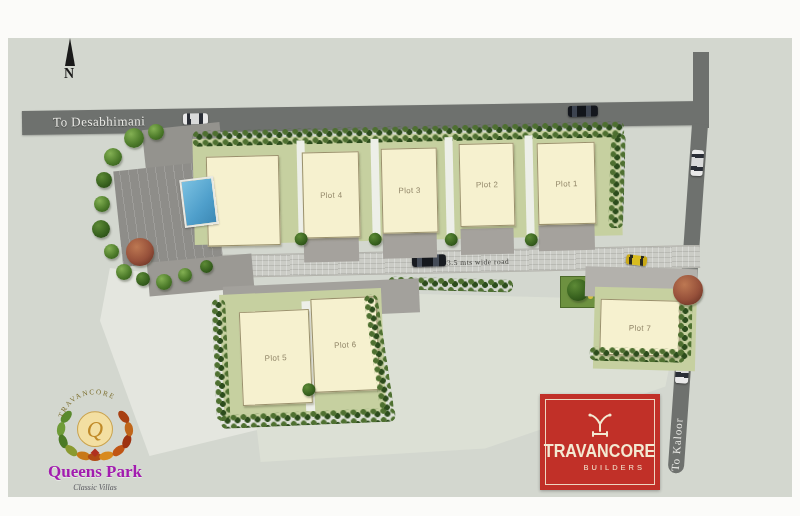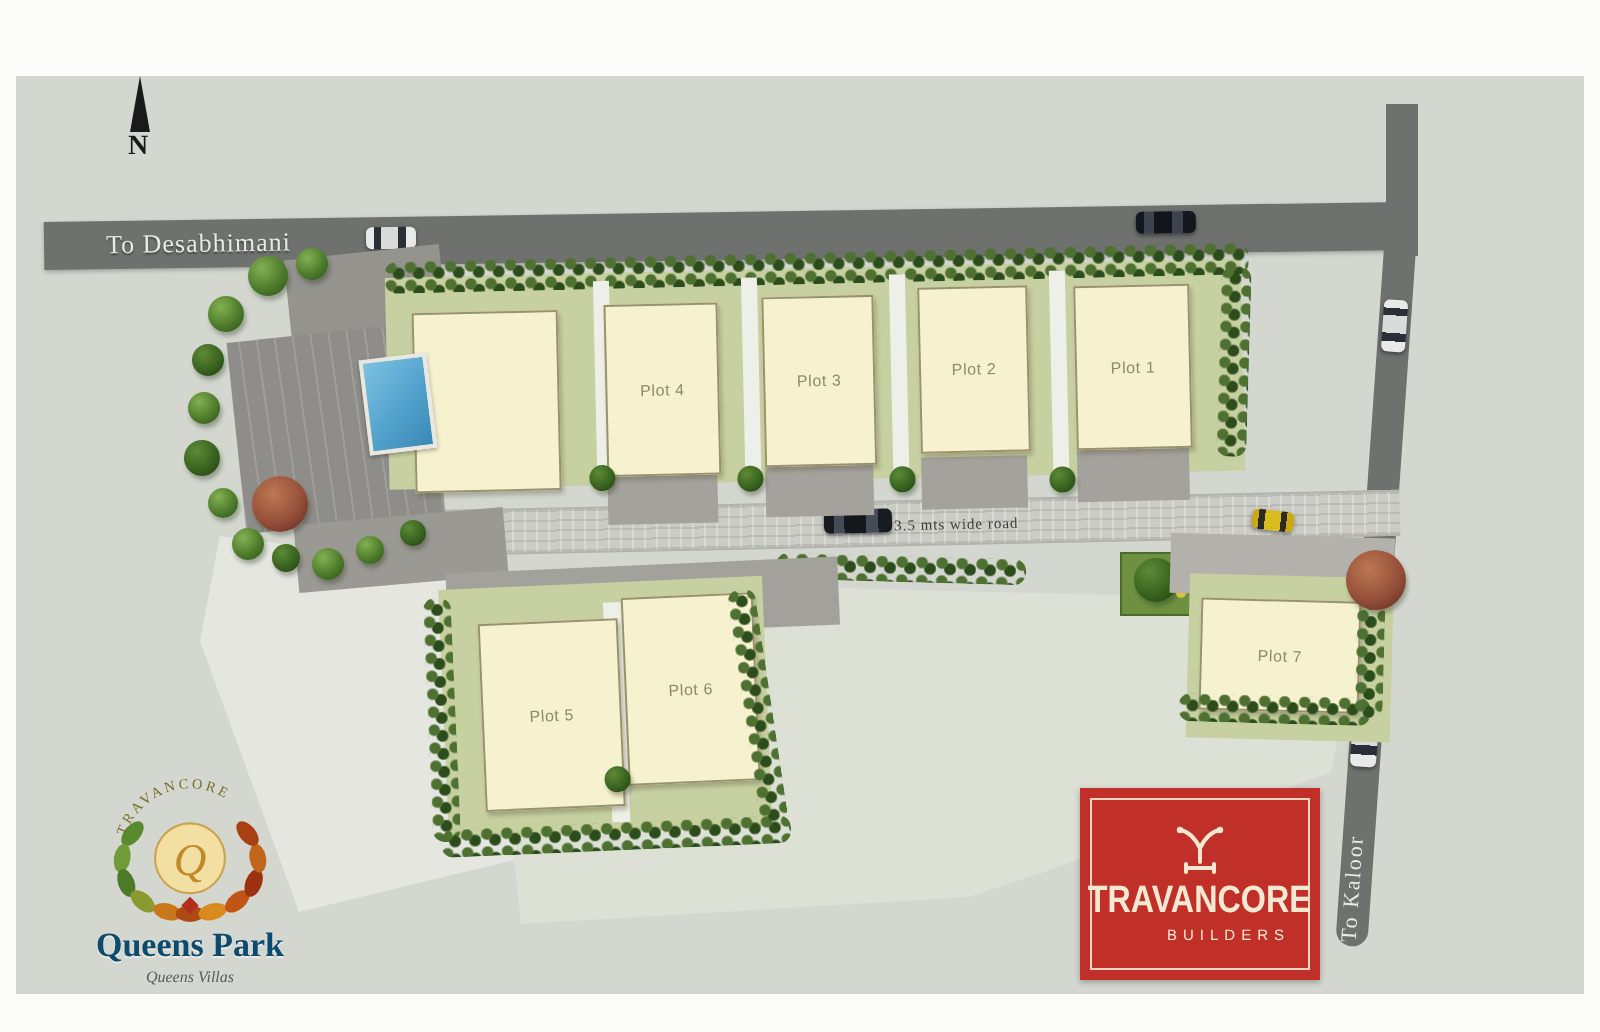"Queens Park" .qp-title { color: #0c4a6e -> #a21caf }
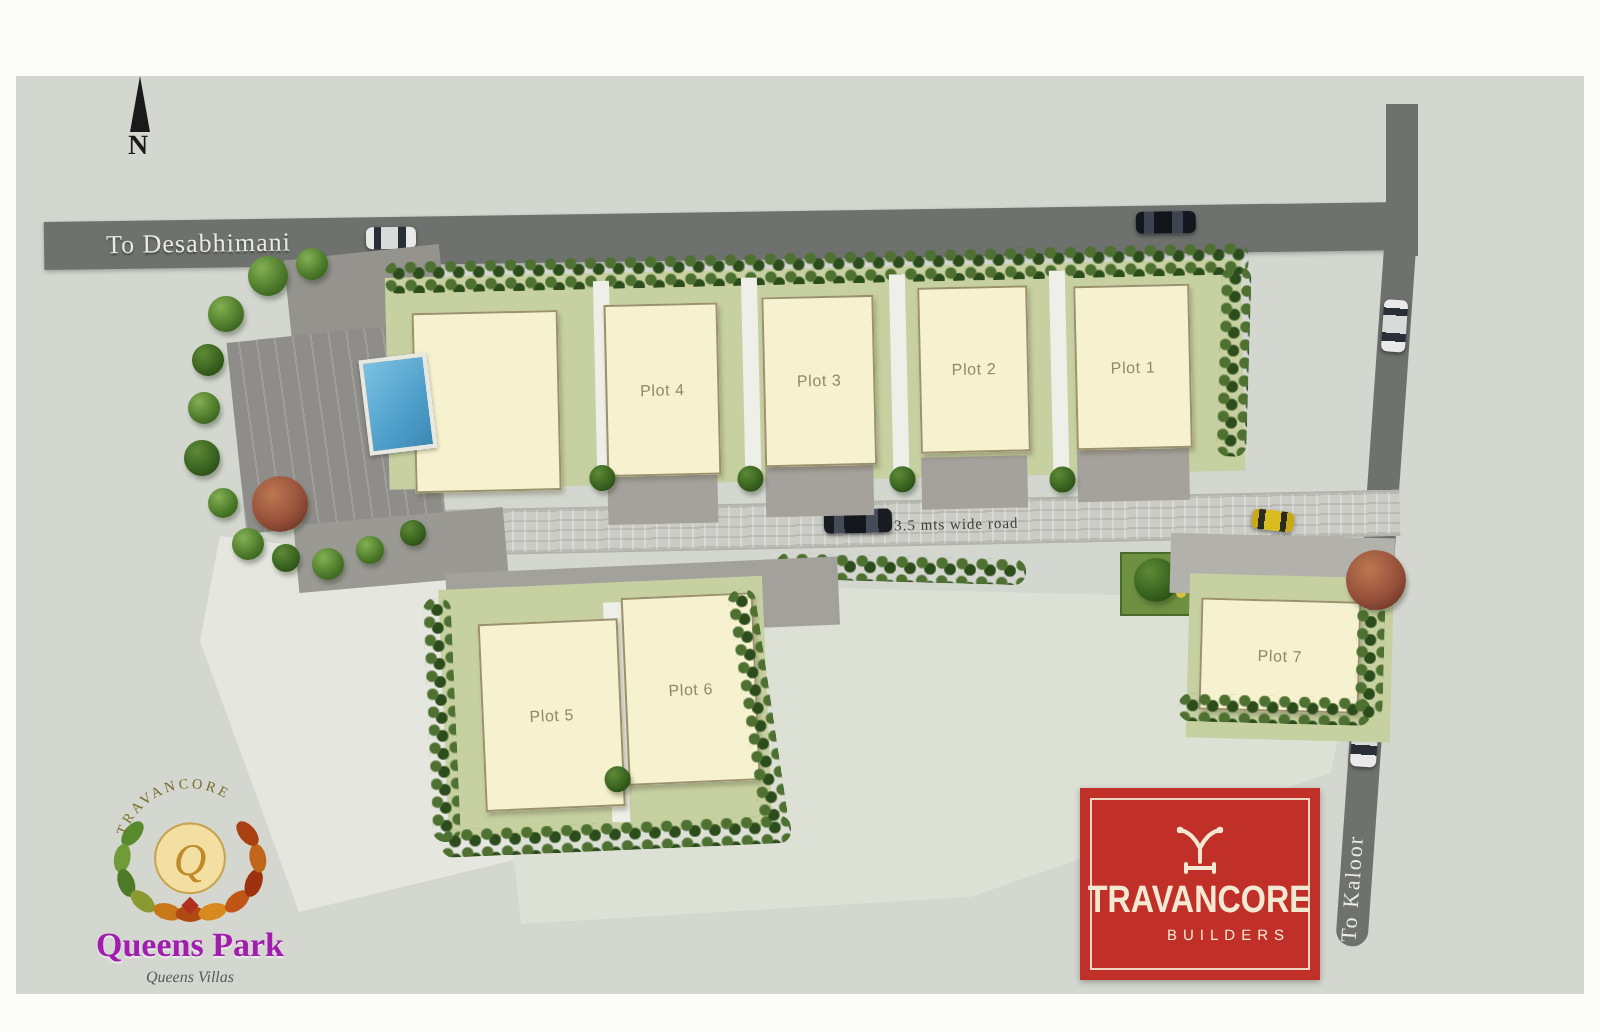"Queens Villas" div.qp-sub { text: Queens -> Classic }
